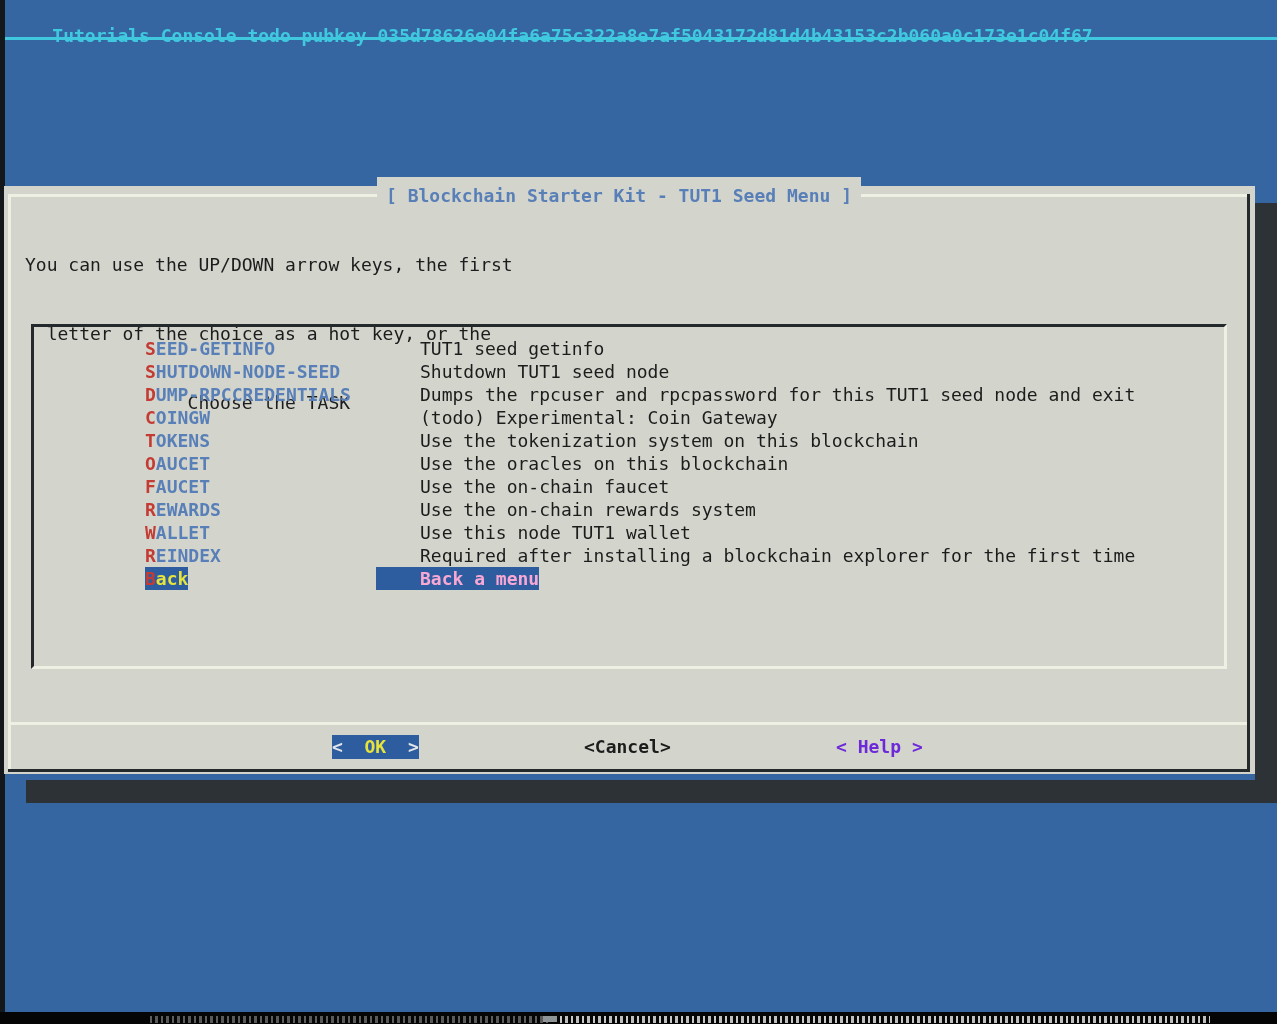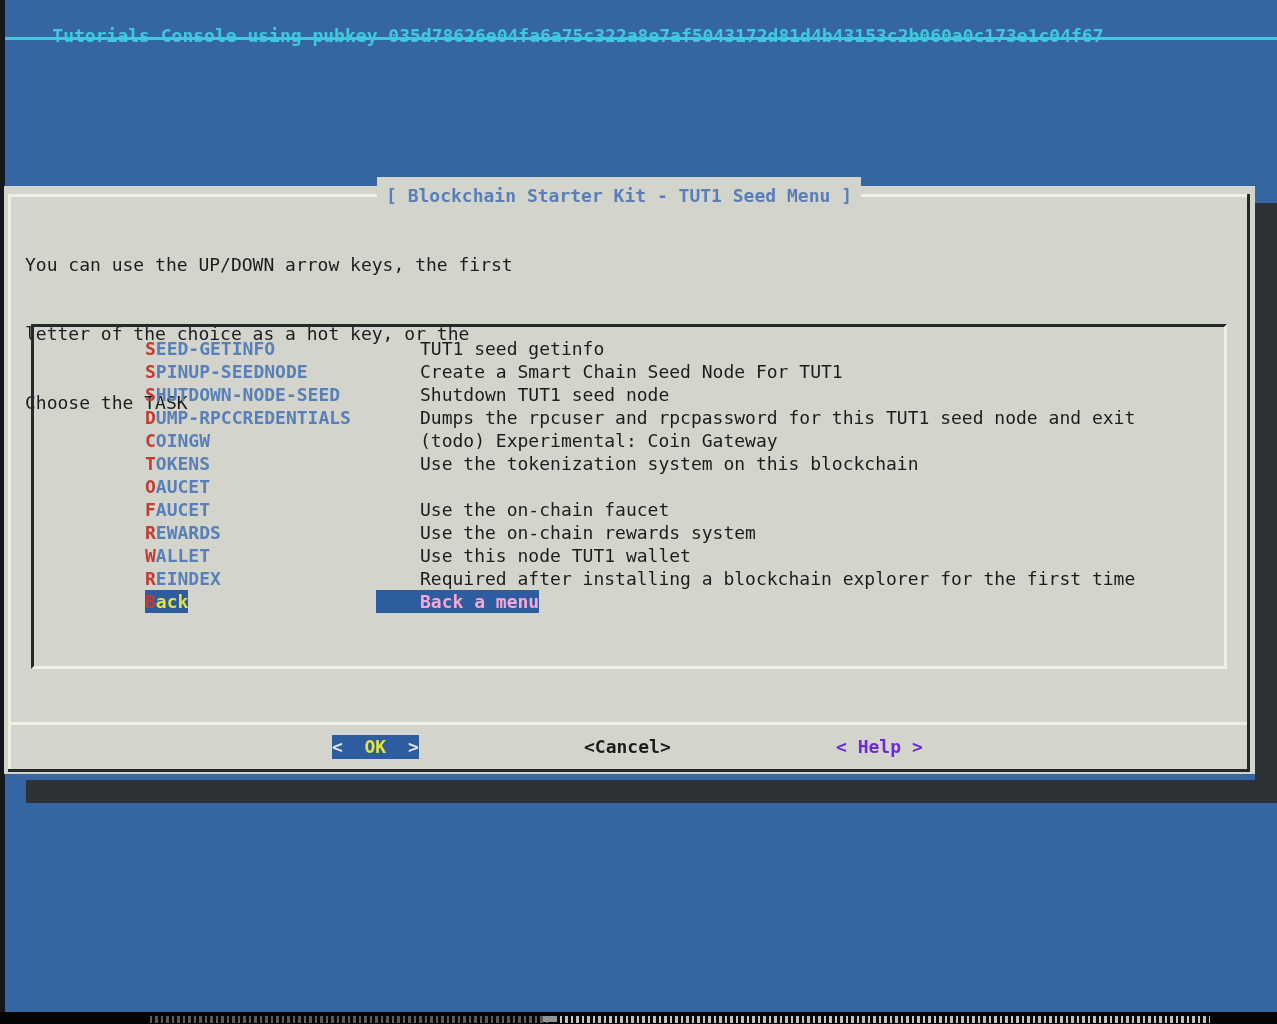"Tutorials Console using pubkey" span { text: using -> todo }
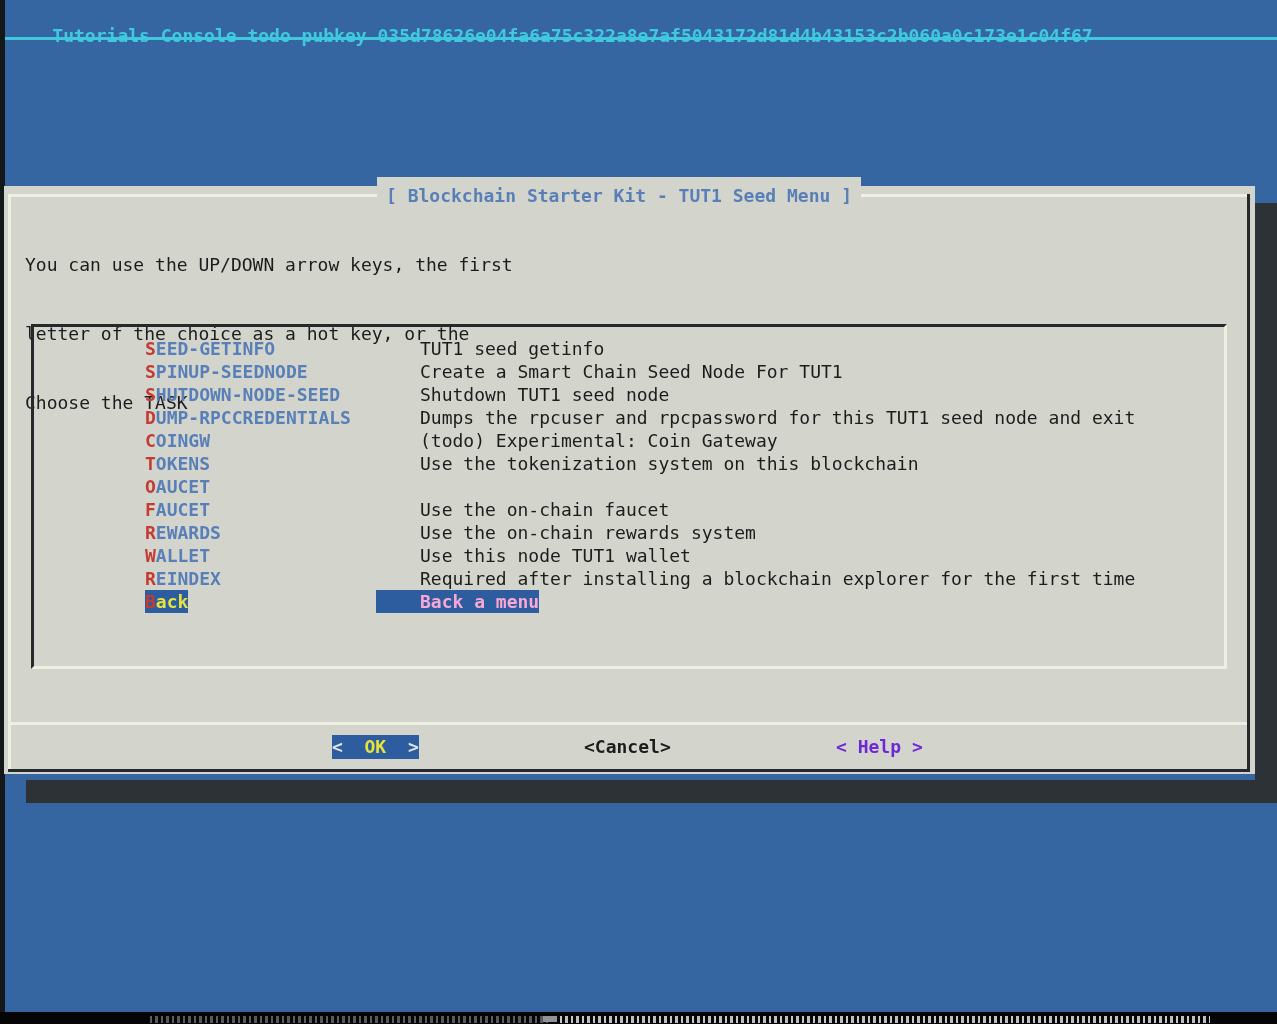"You can use the UP/DOWN" .instr { text-align: none -> center }
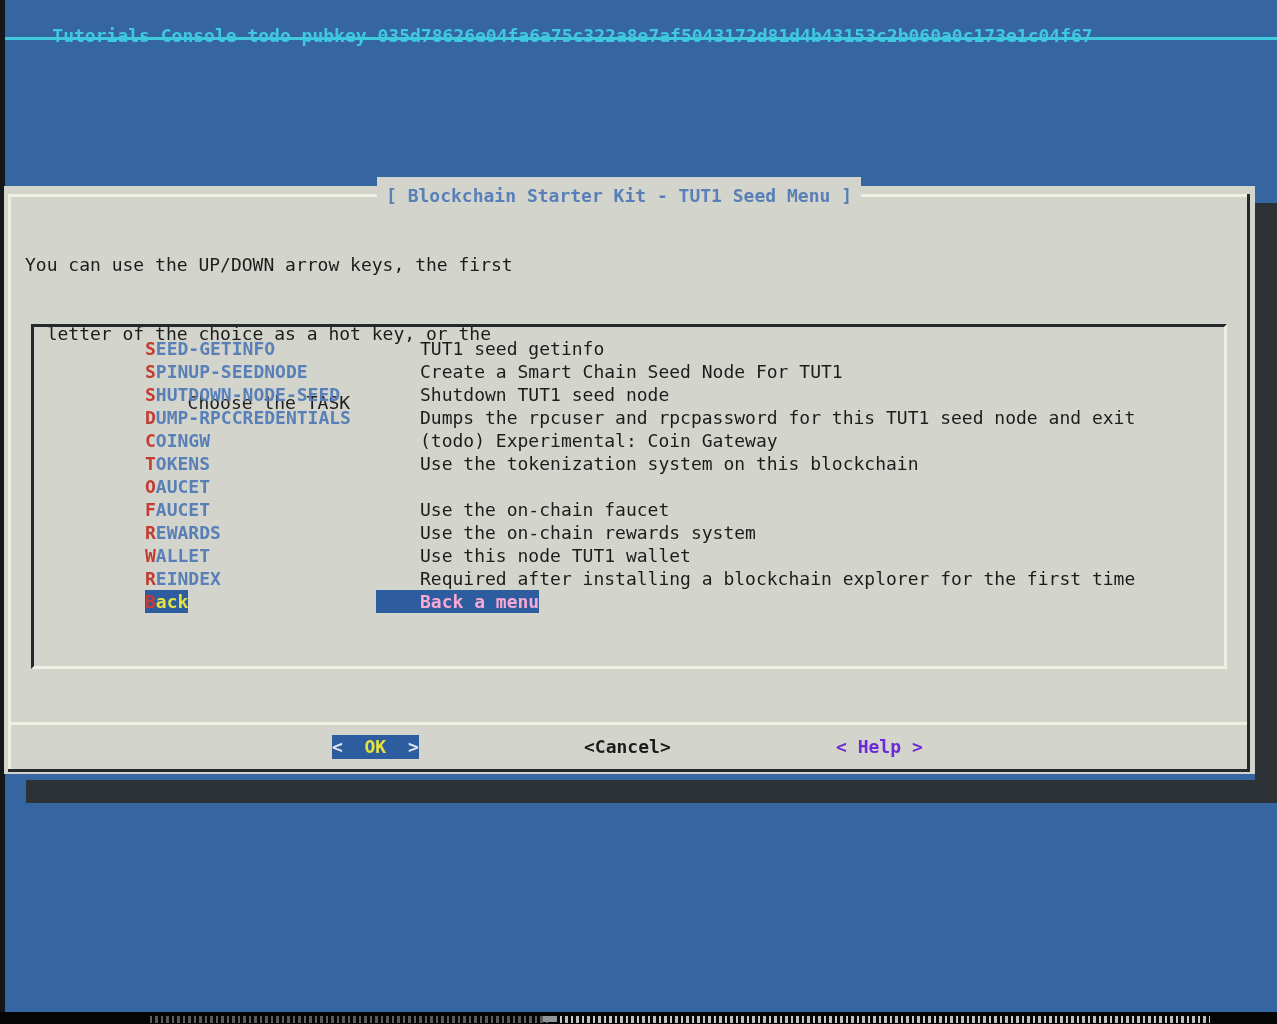"SPINUP-SEEDNODE" div.menu-row { html: <div> <span><i>S</i><i>PINUP-SEEDNODE</i></span> <span>Create a Smart Chain Seed Node For TUT1</span> </div> -> none }
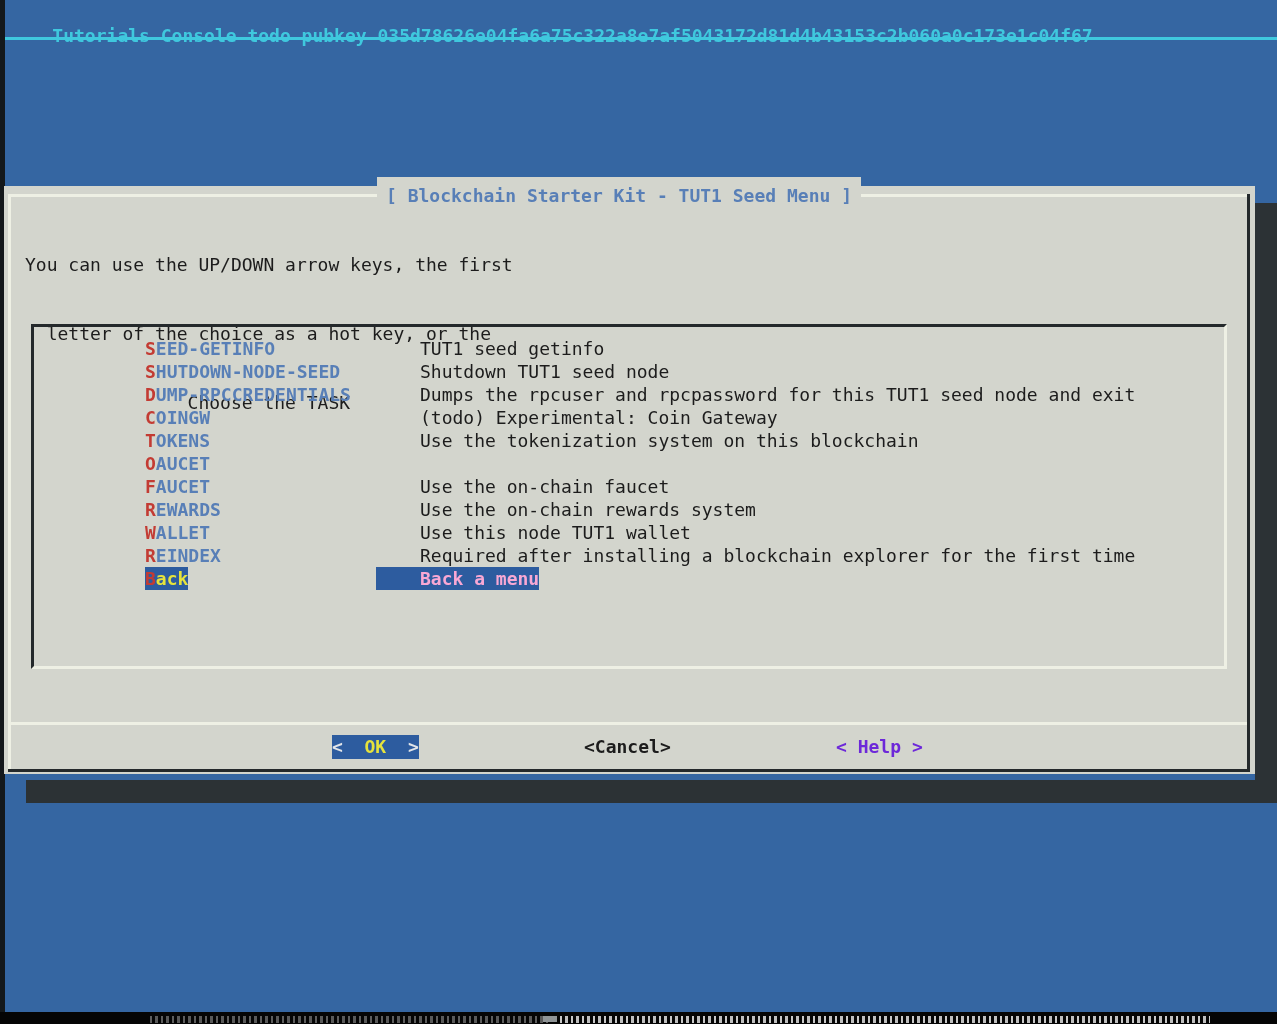"Use the oracles on this" span.desc { html: none -> <span>Use the oracles on this blockchain</span> }
